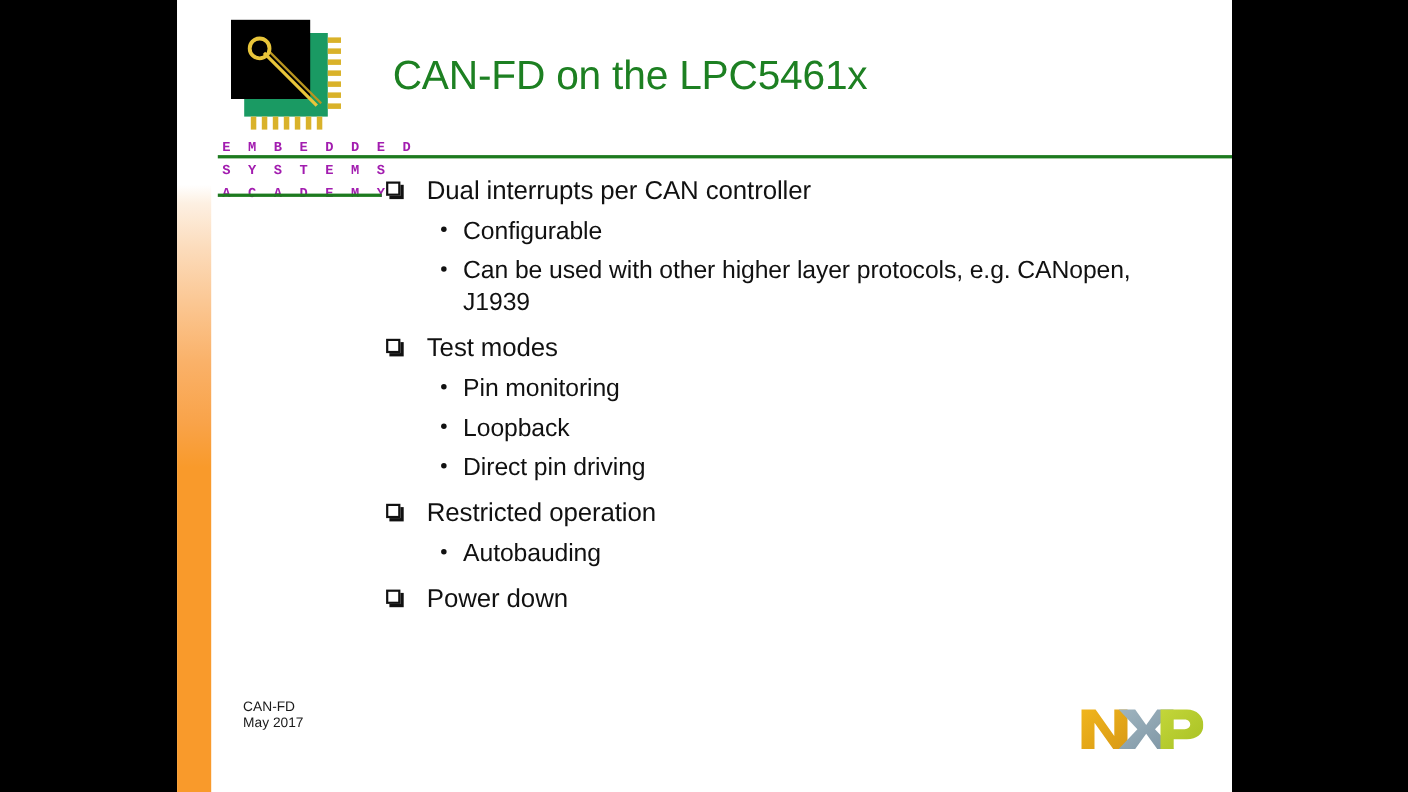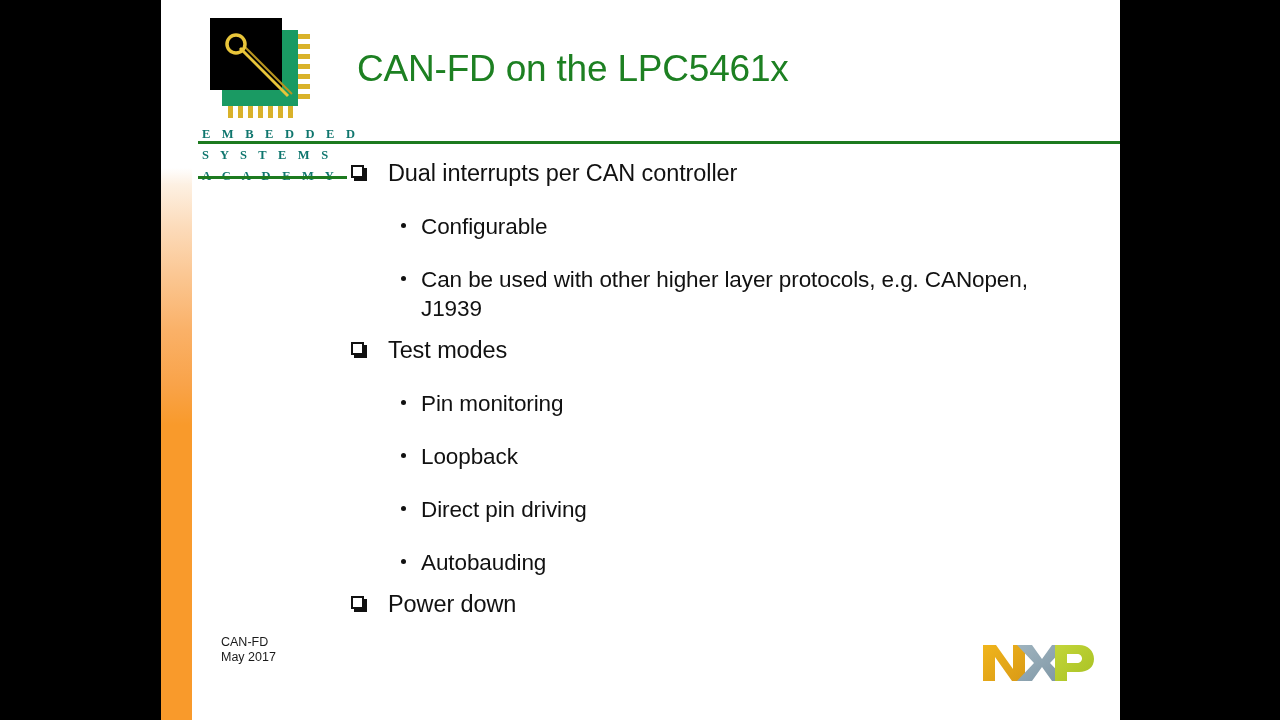"E M B E D" .esa-line { color: #0f766e -> #a21caf; font-family: Liberation Serif, serif -> Liberation Mono, monospace }
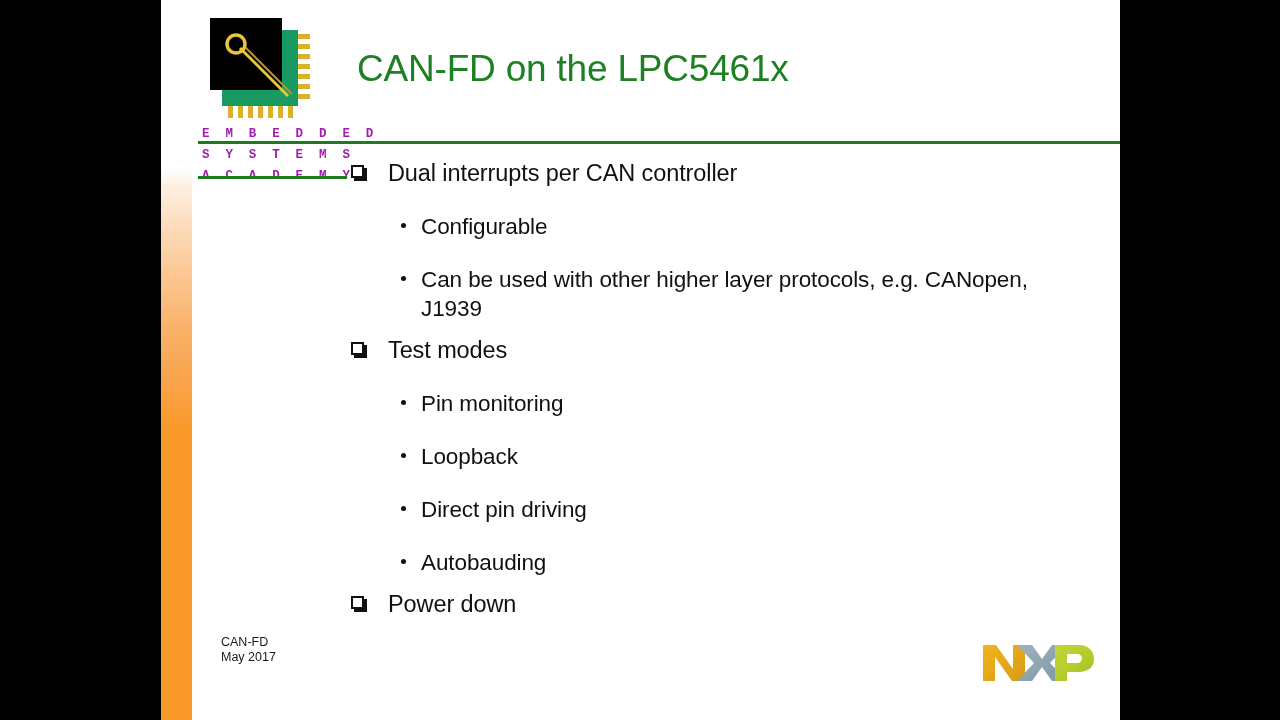"Configurable" .lvl2 { margin-top: 24px -> 7px }
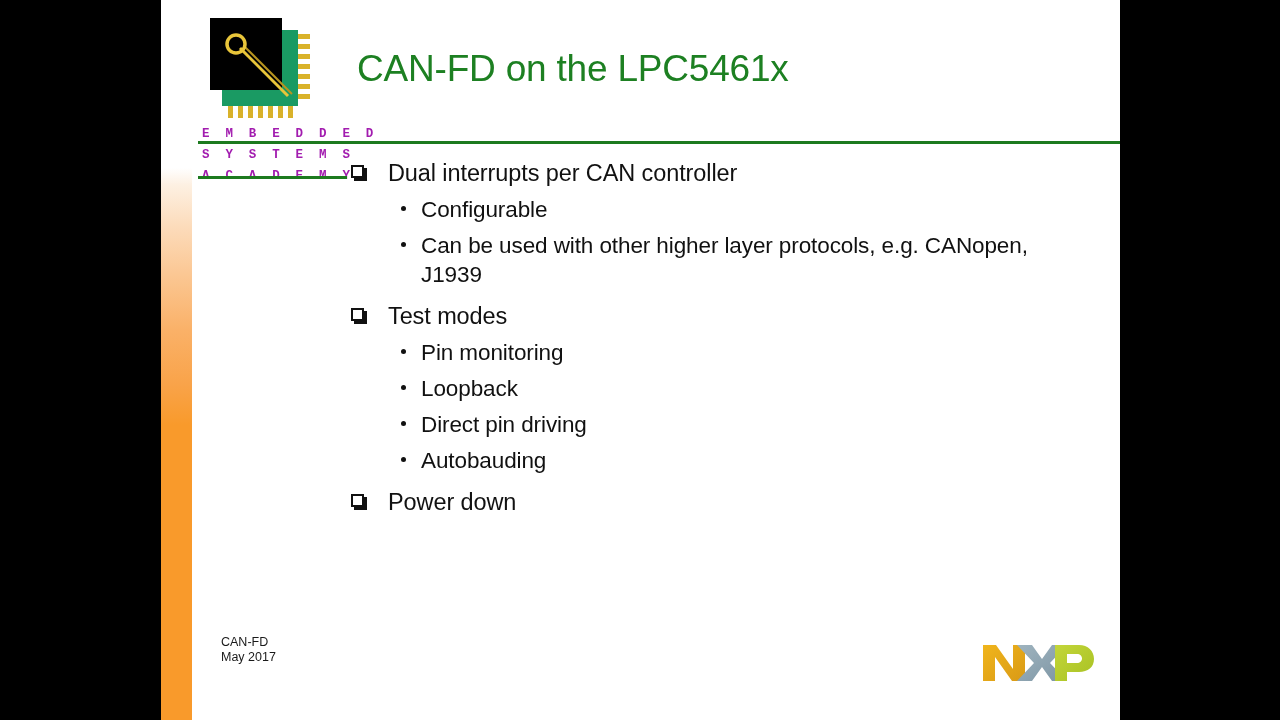"Restricted operation" div.lvl1 { html: none -> <div> <span></span> <span>Restricted operation</span> </div> }
